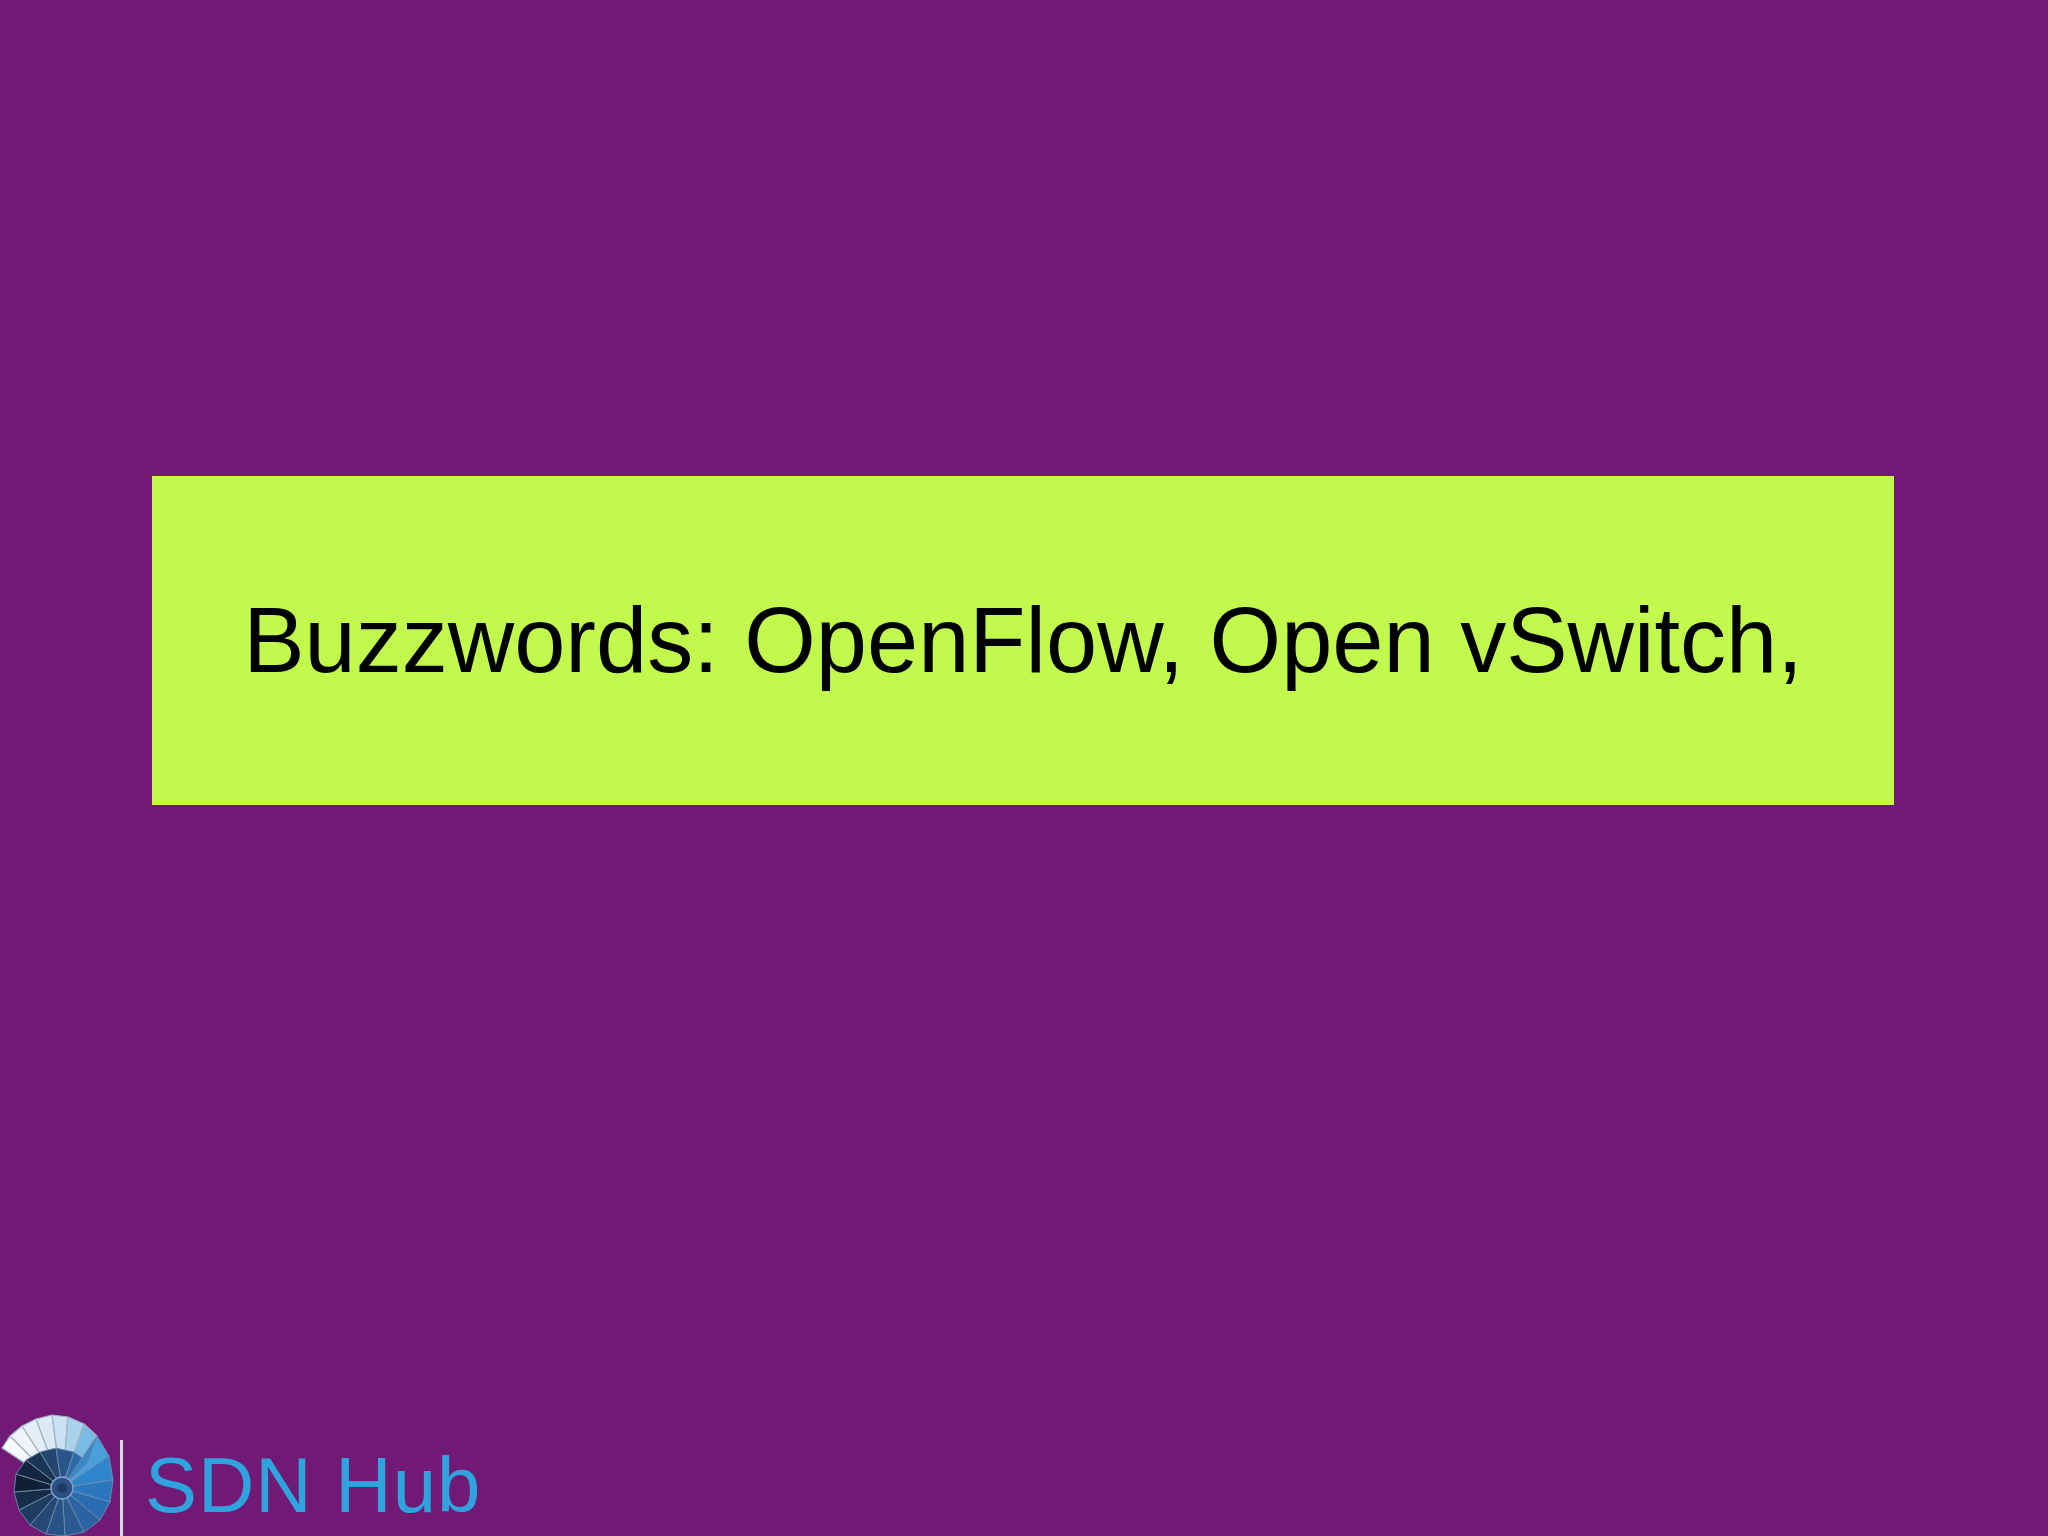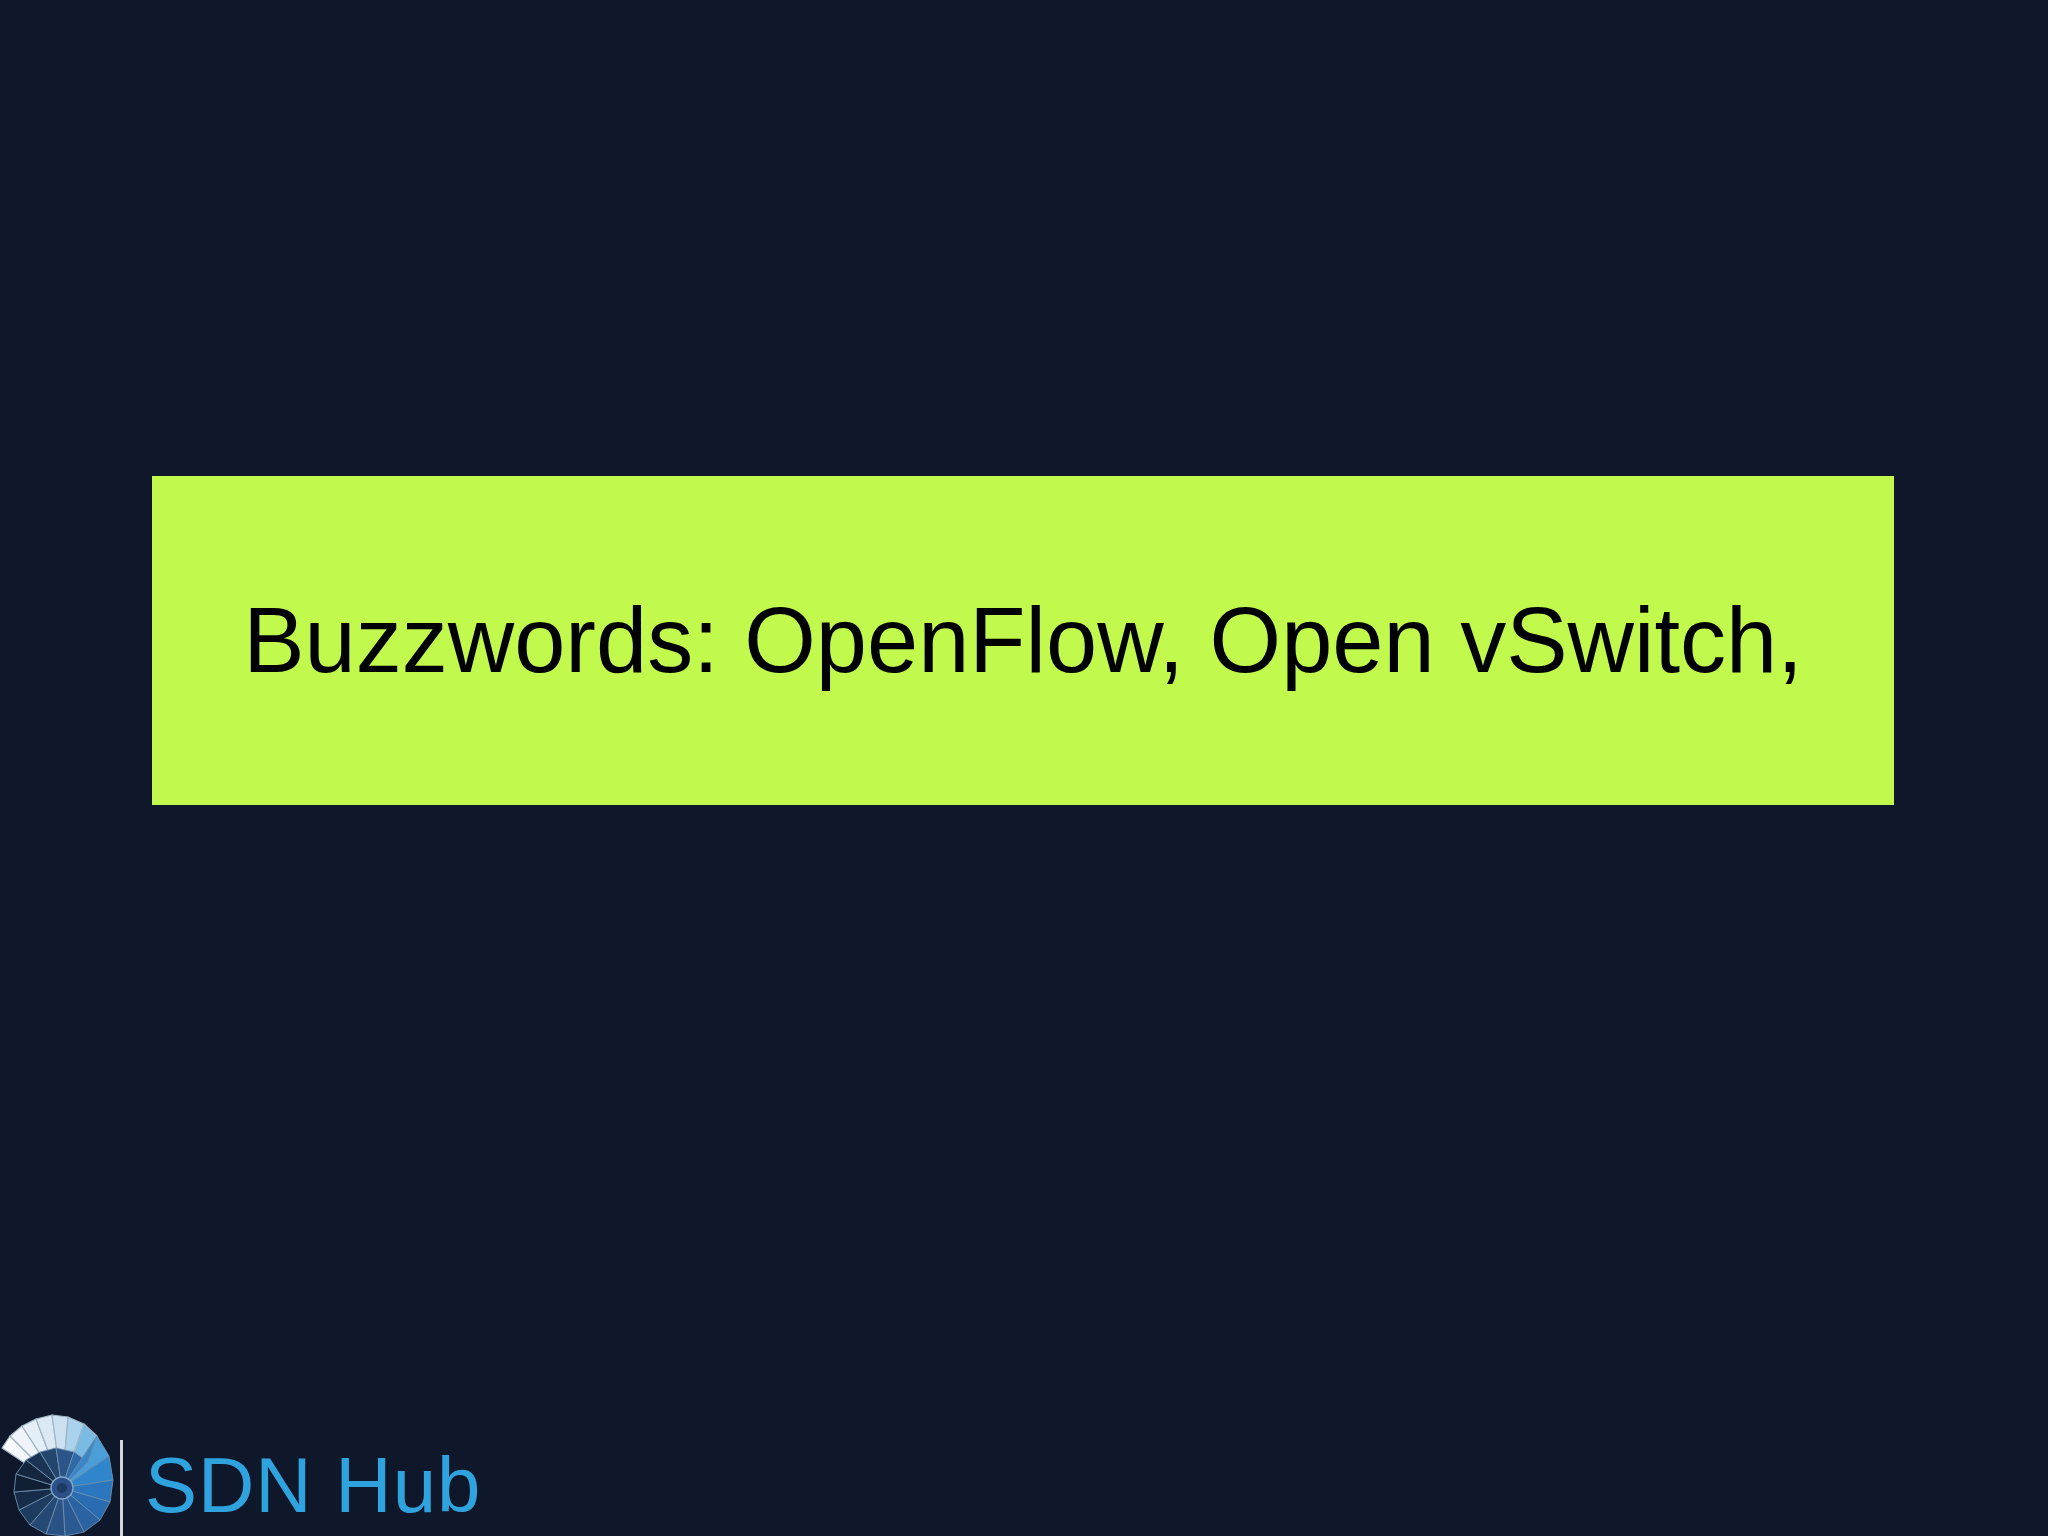"Buzzwords: OpenFlow, Open vSwitch," .slide { background: #0f172a -> #701a75 }
